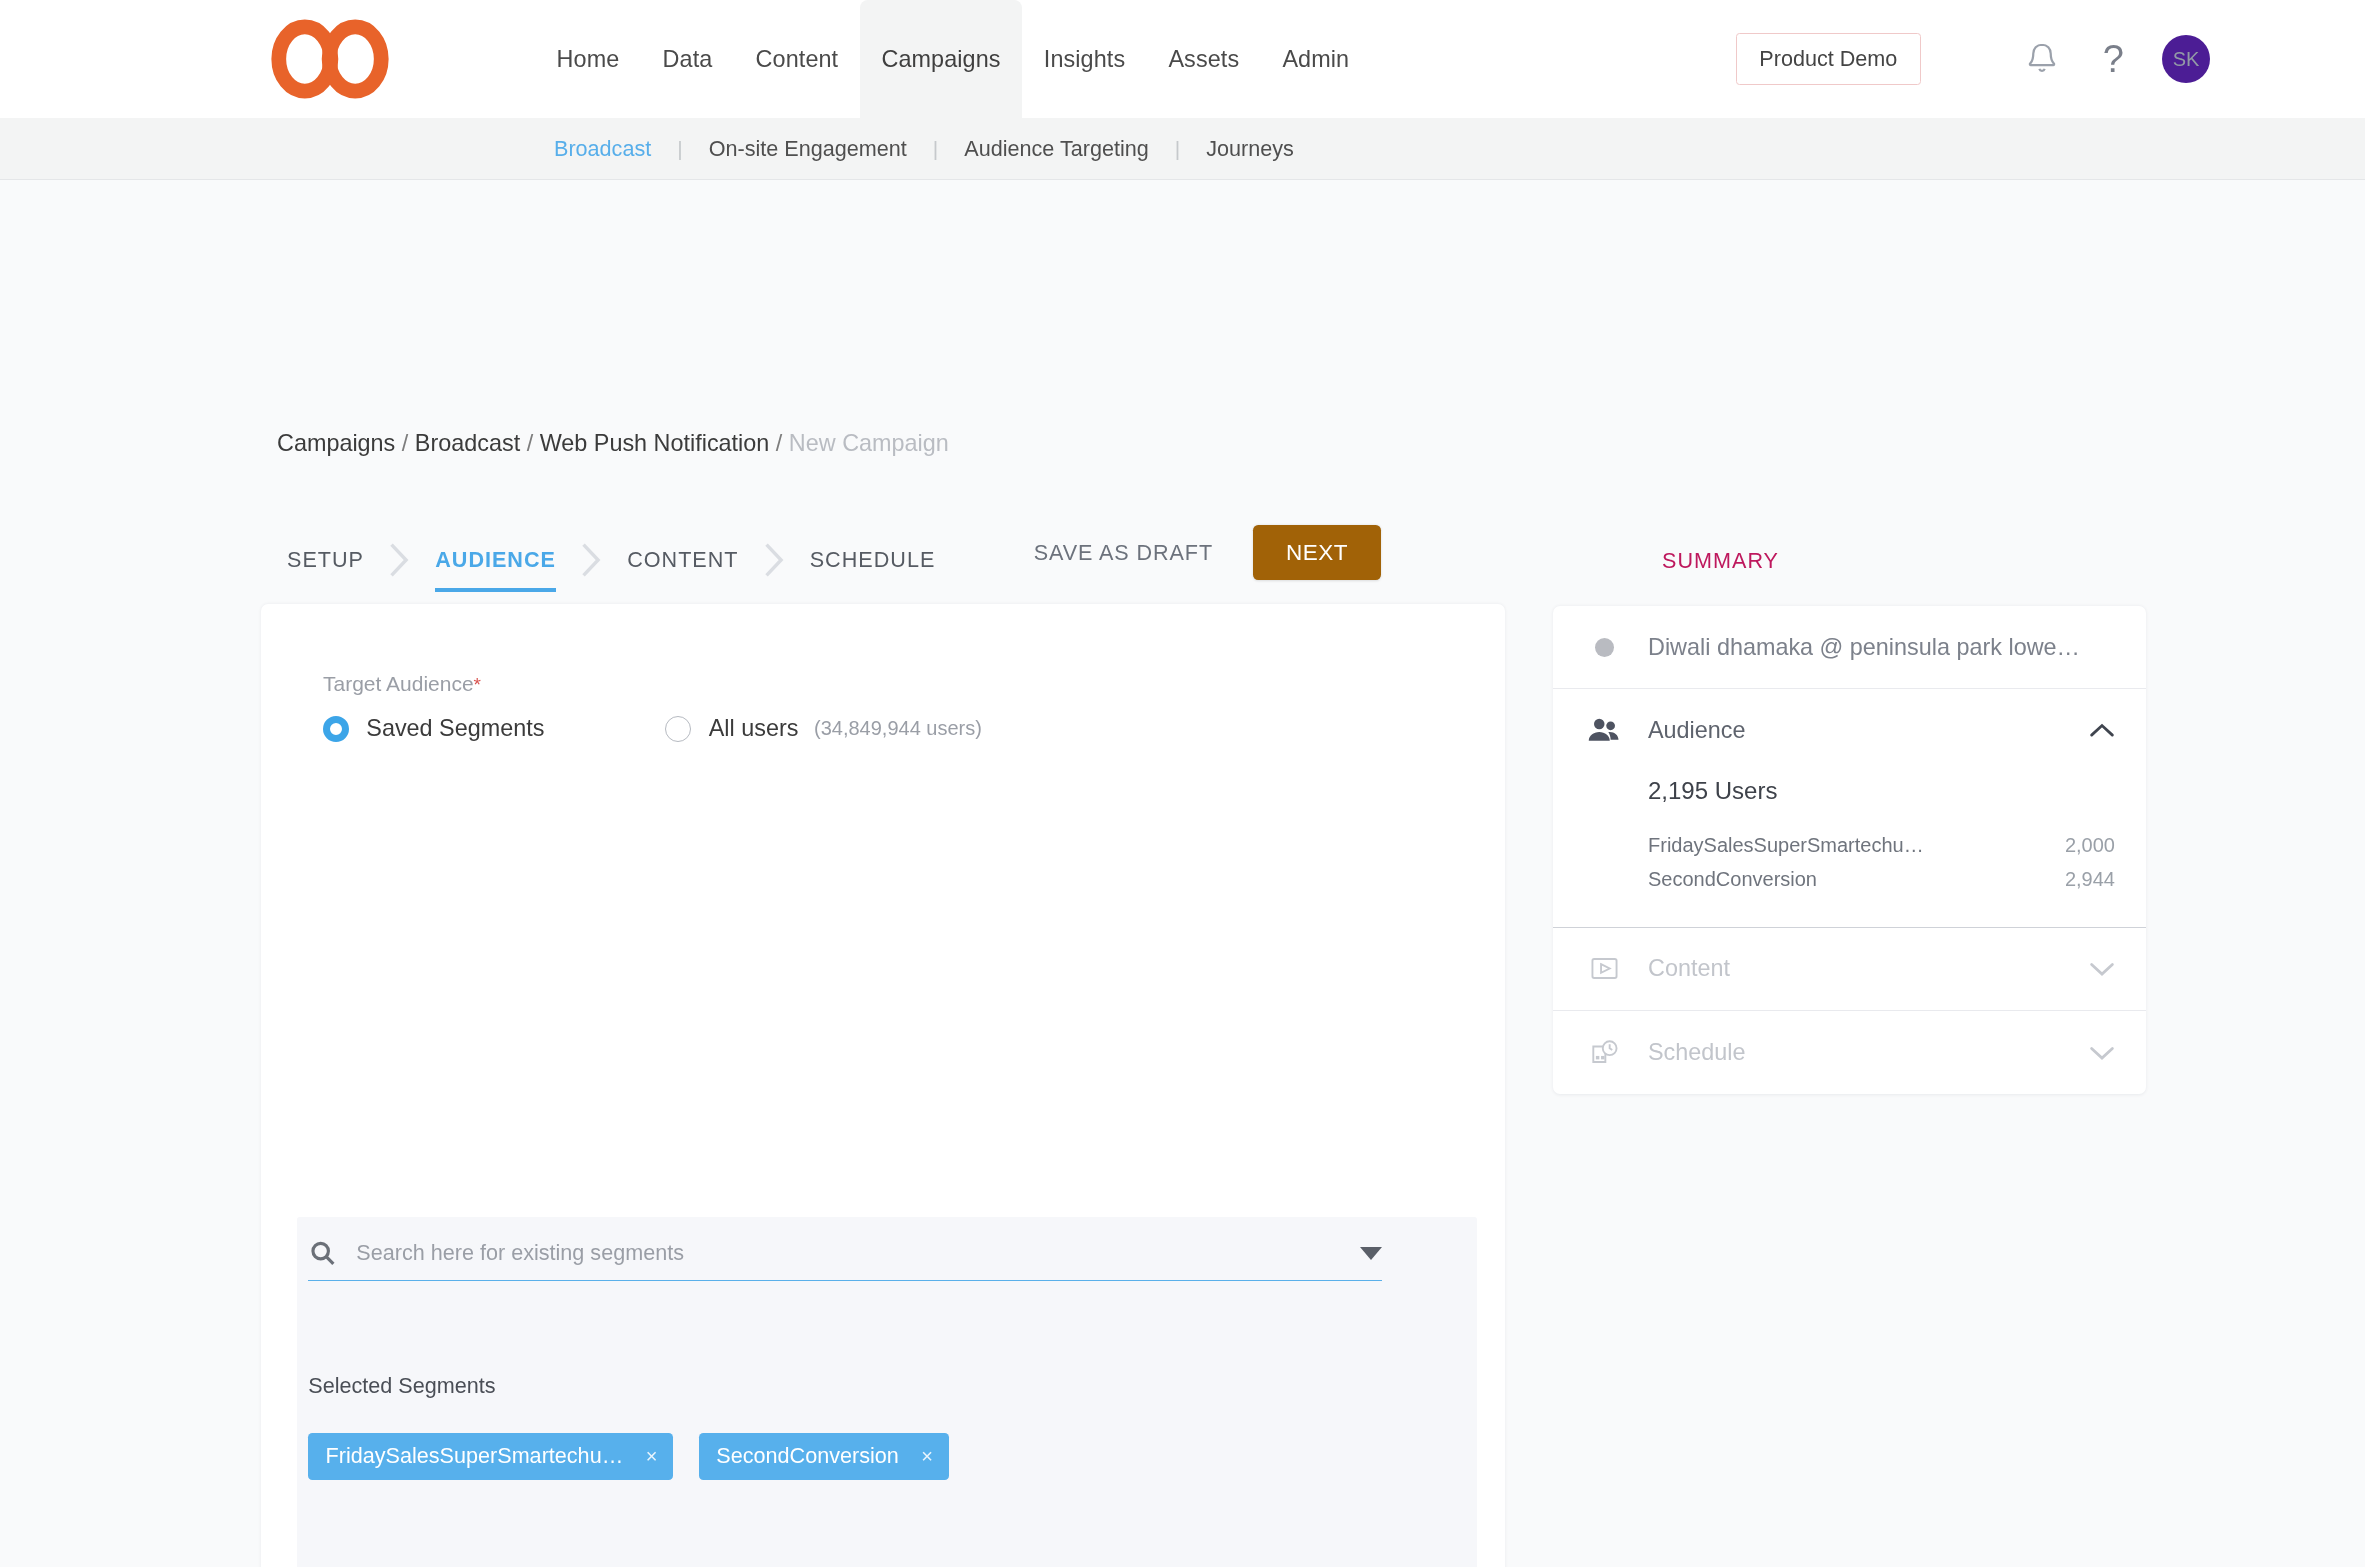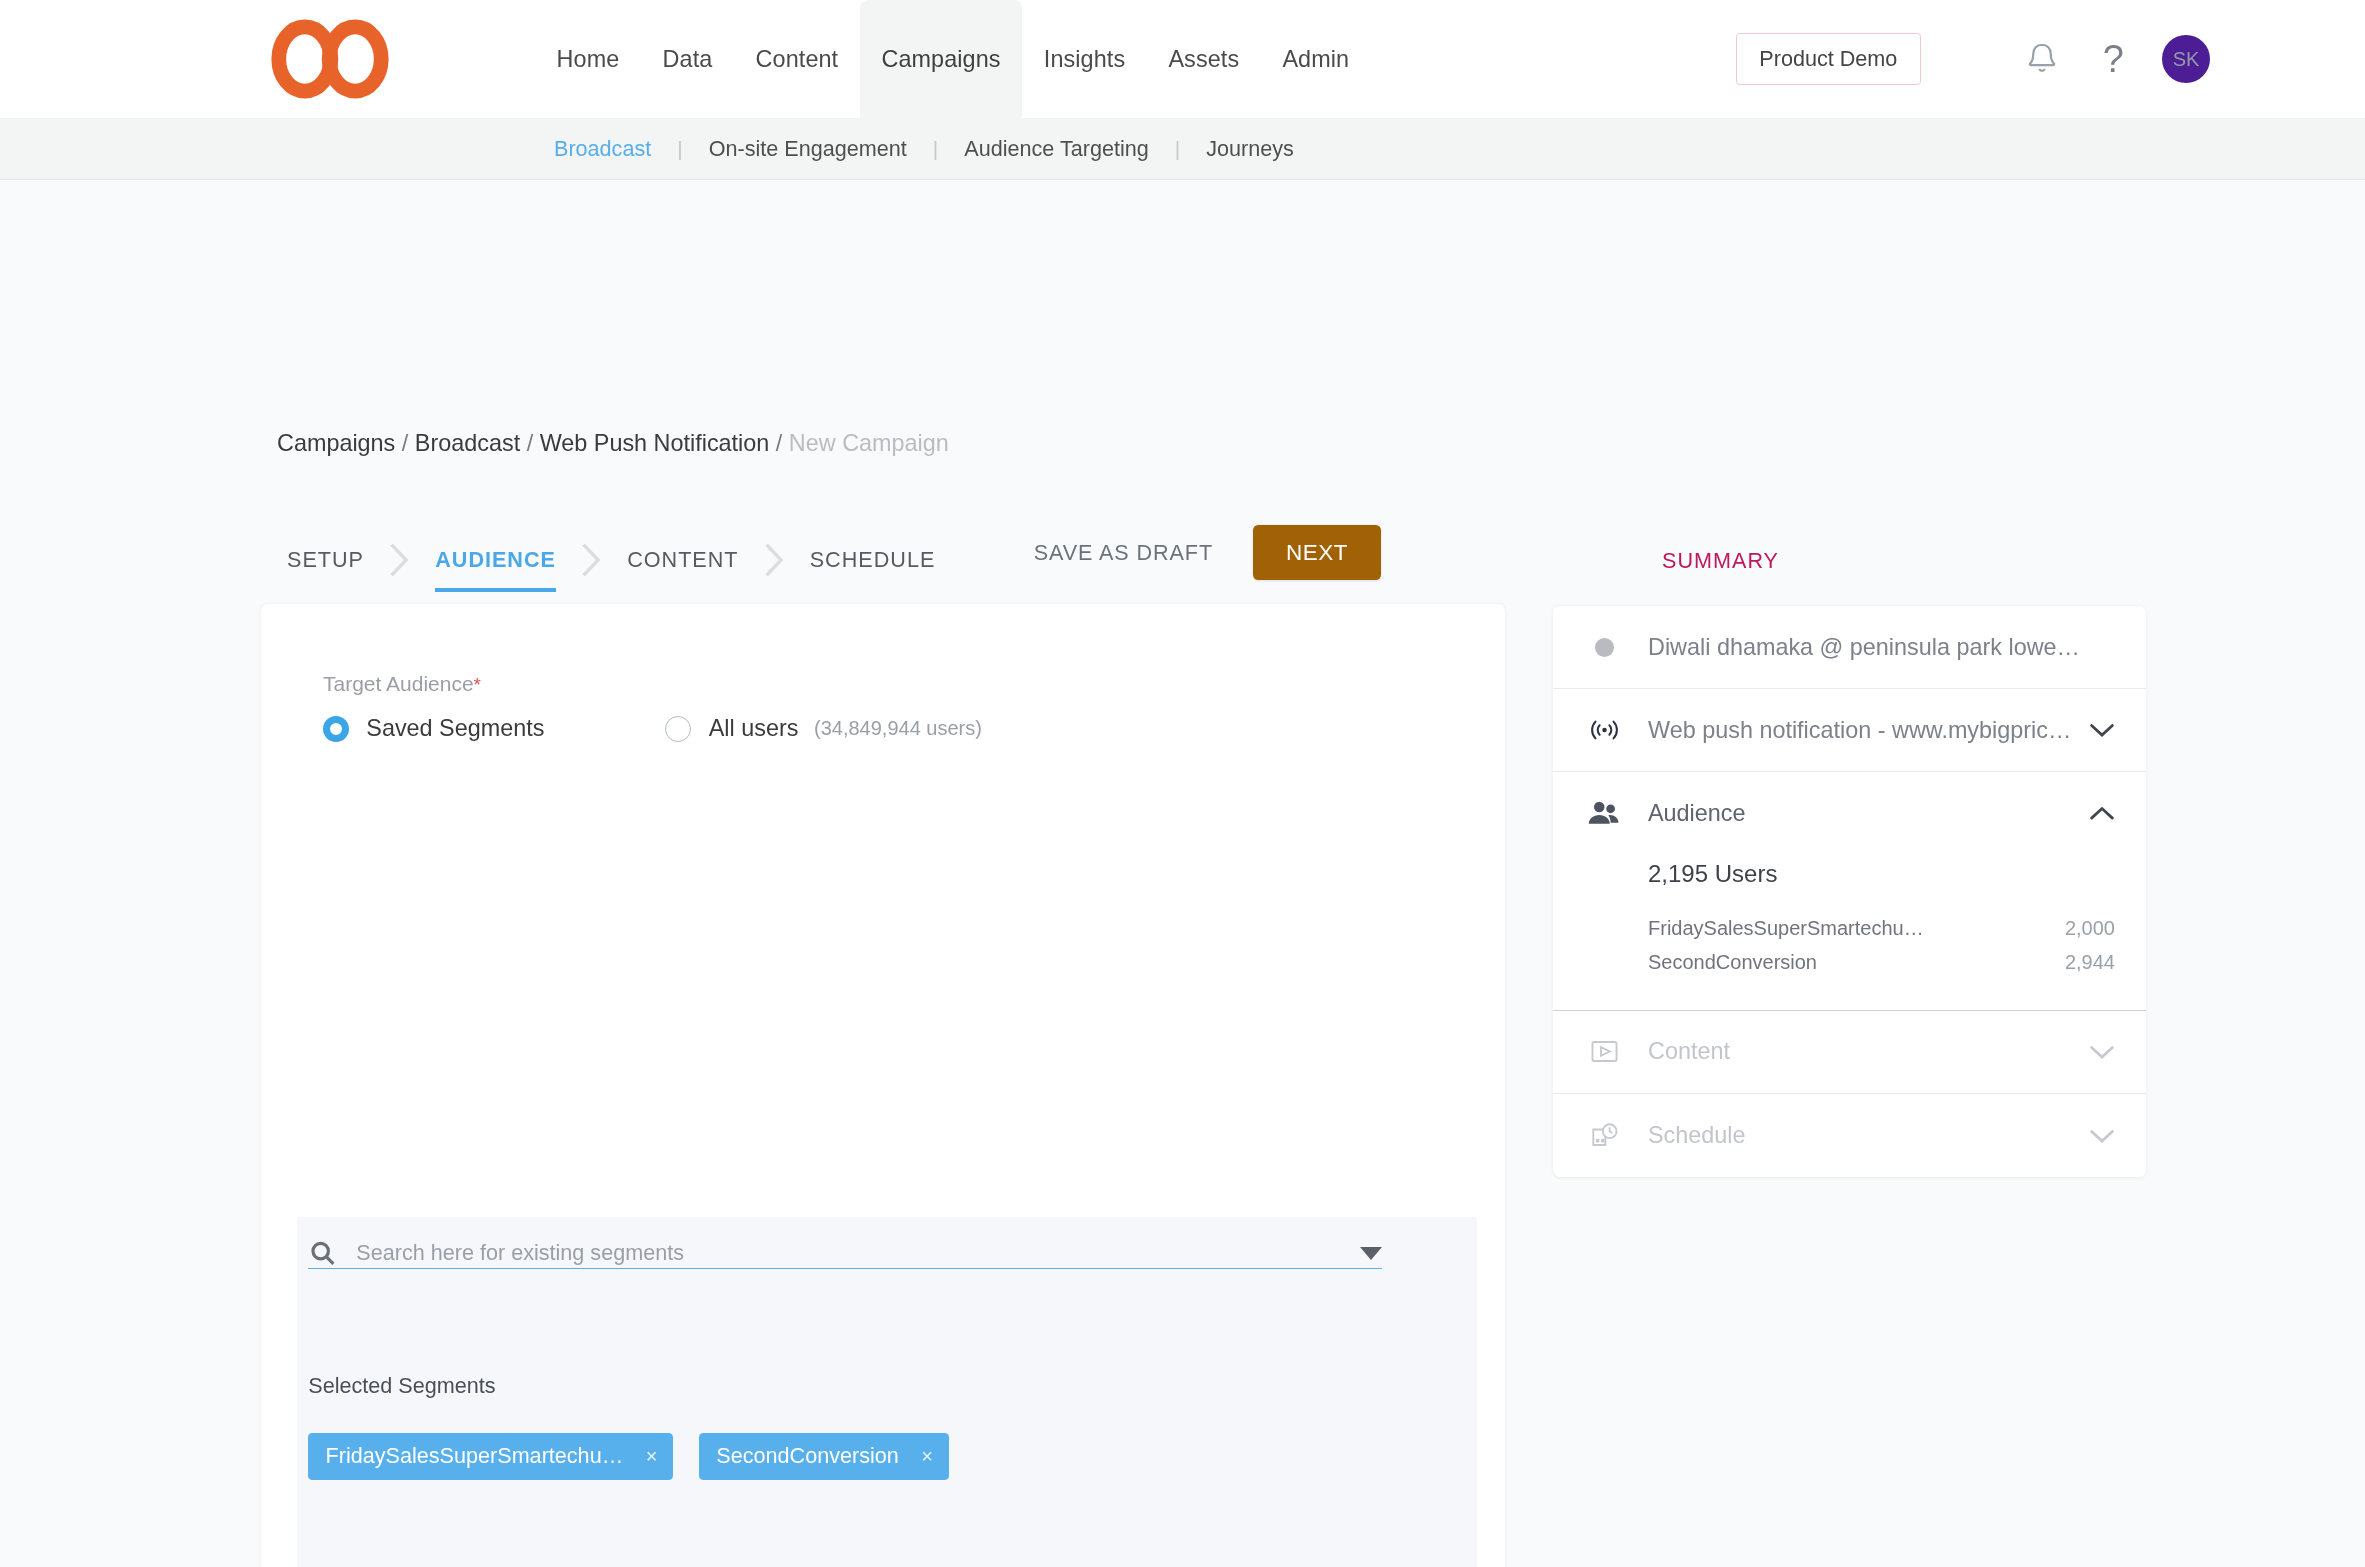"Web push notification - www.mybigpric…" div.sum-row { html: <div> <span> <svg> <circle></circle> <path></path> <path></path> <path></path> <path></path> </svg> </span> <span>Web push notification - www.mybigpric…</span> <span> <svg> <path></path> </svg> </span> </div> -> none }
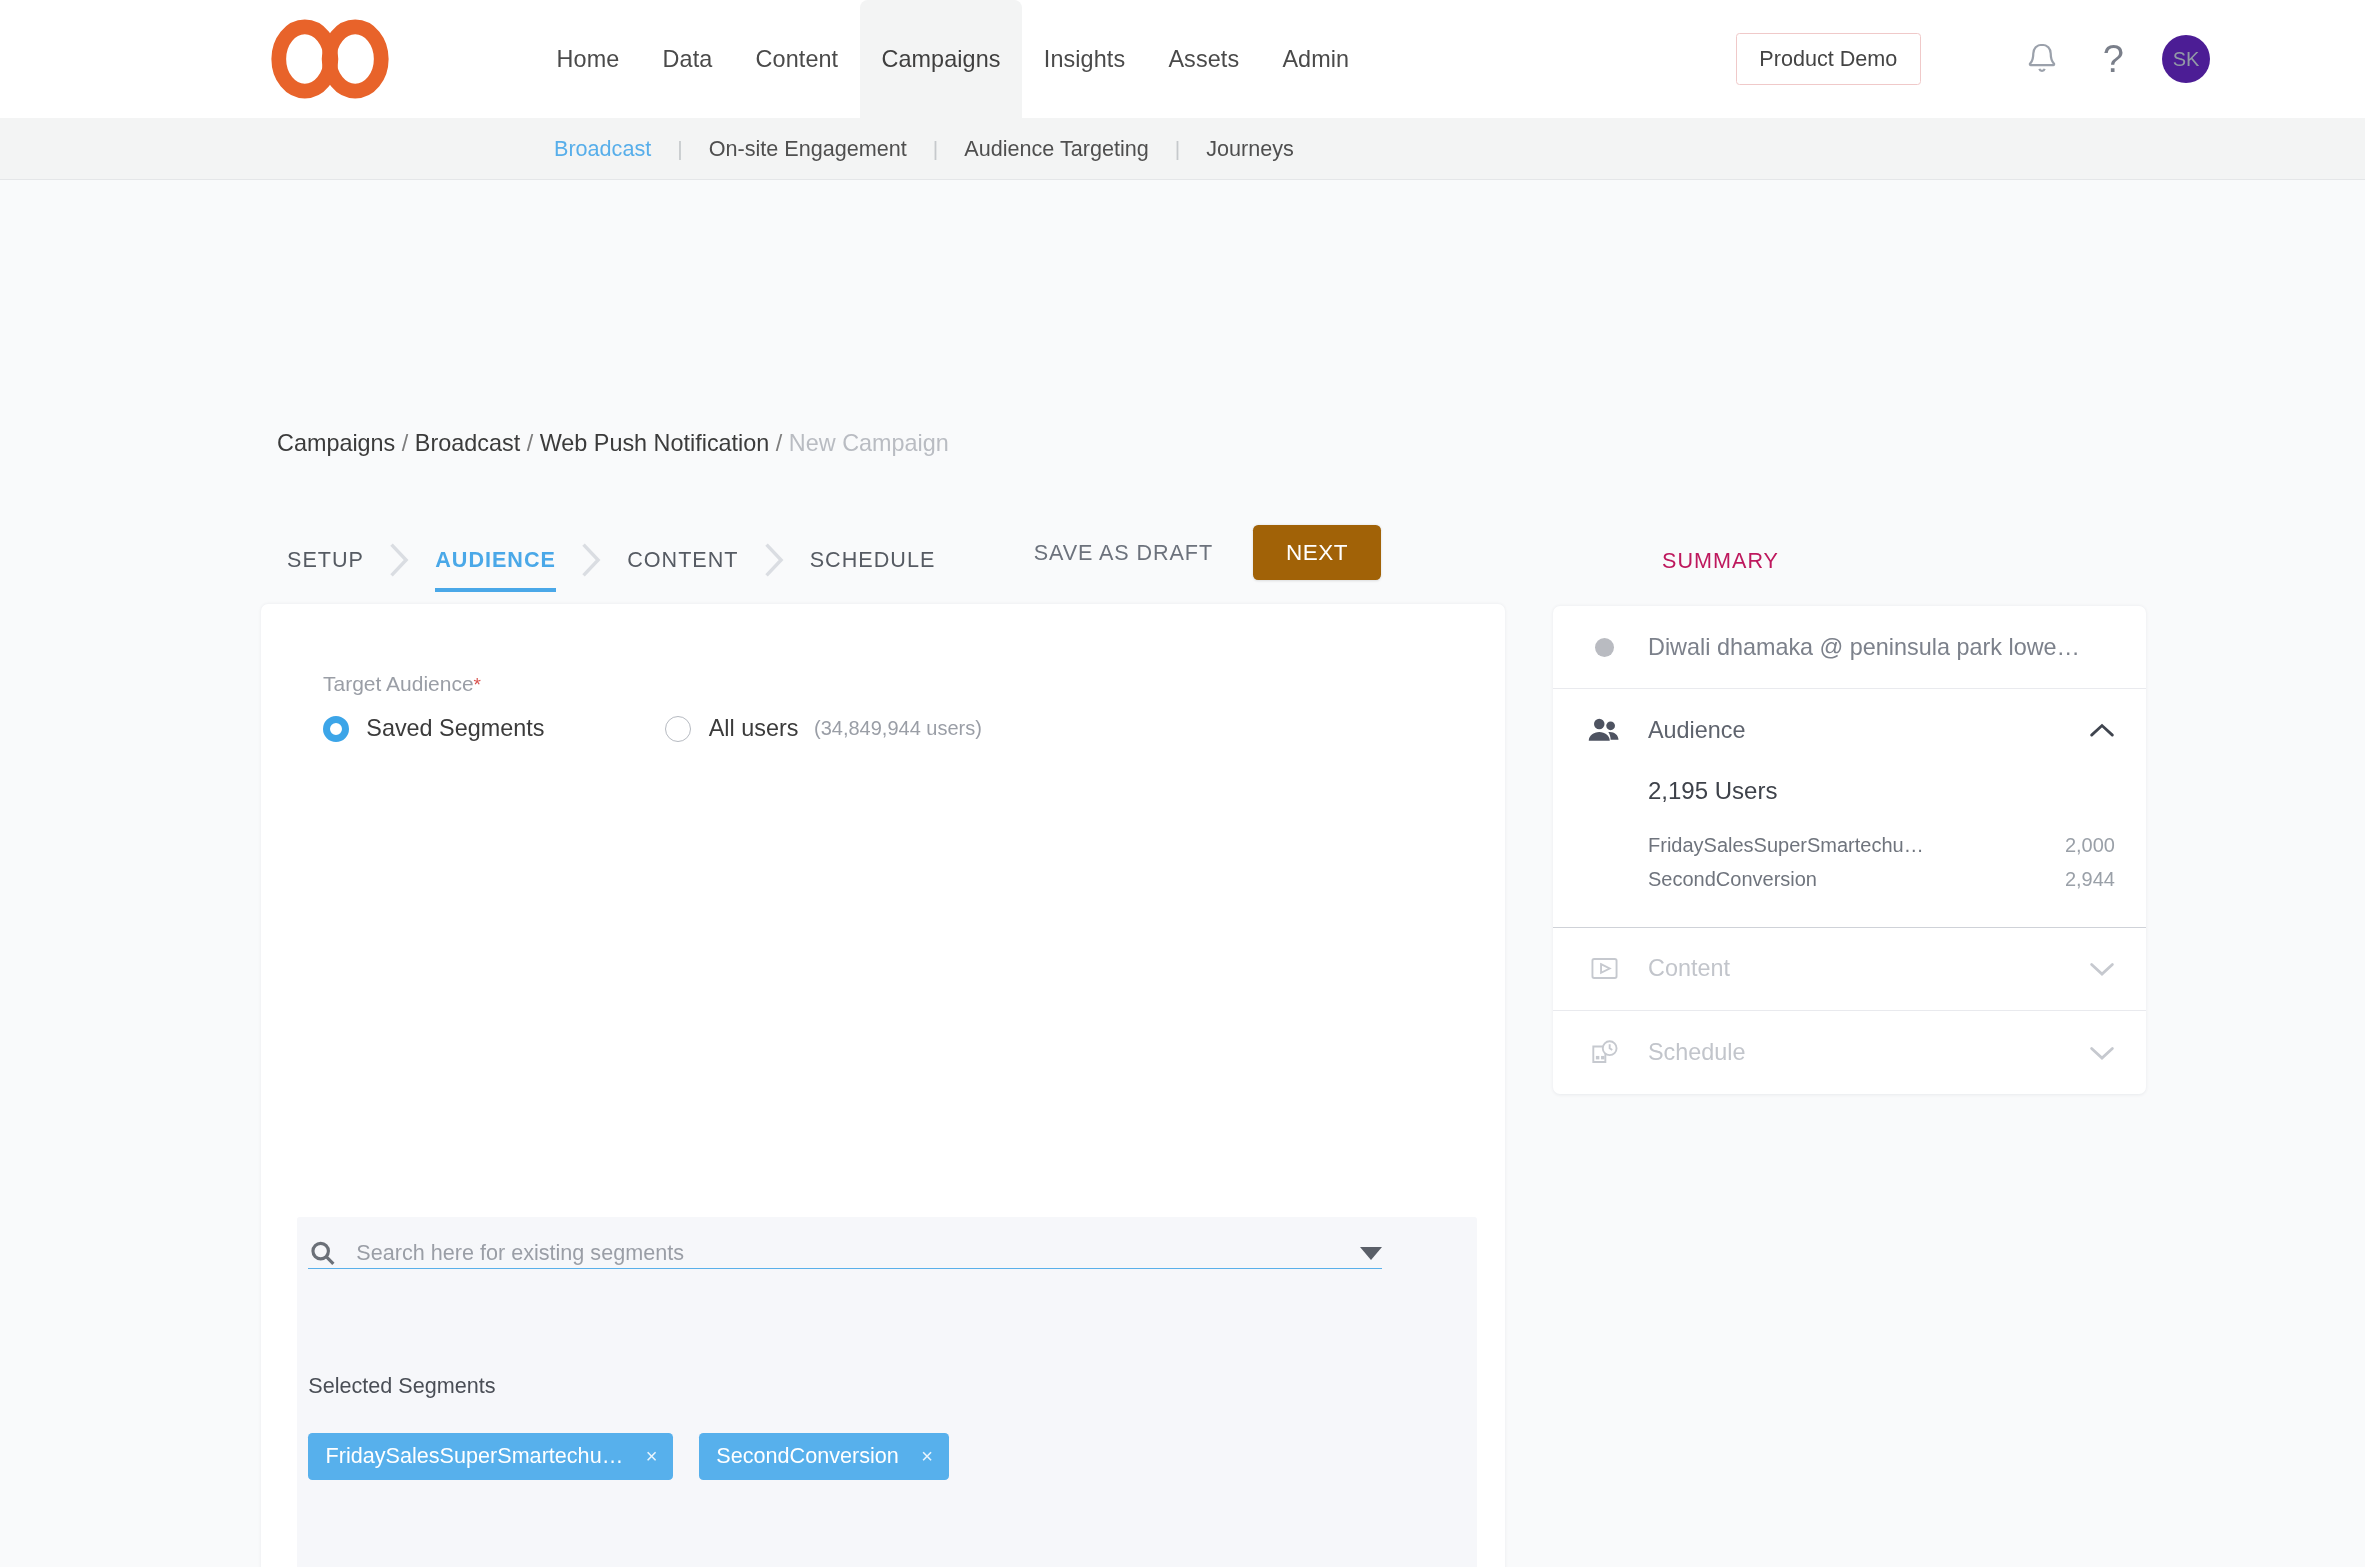"Search here for existing segments" .search-wrap { padding-bottom: none -> 12px }
